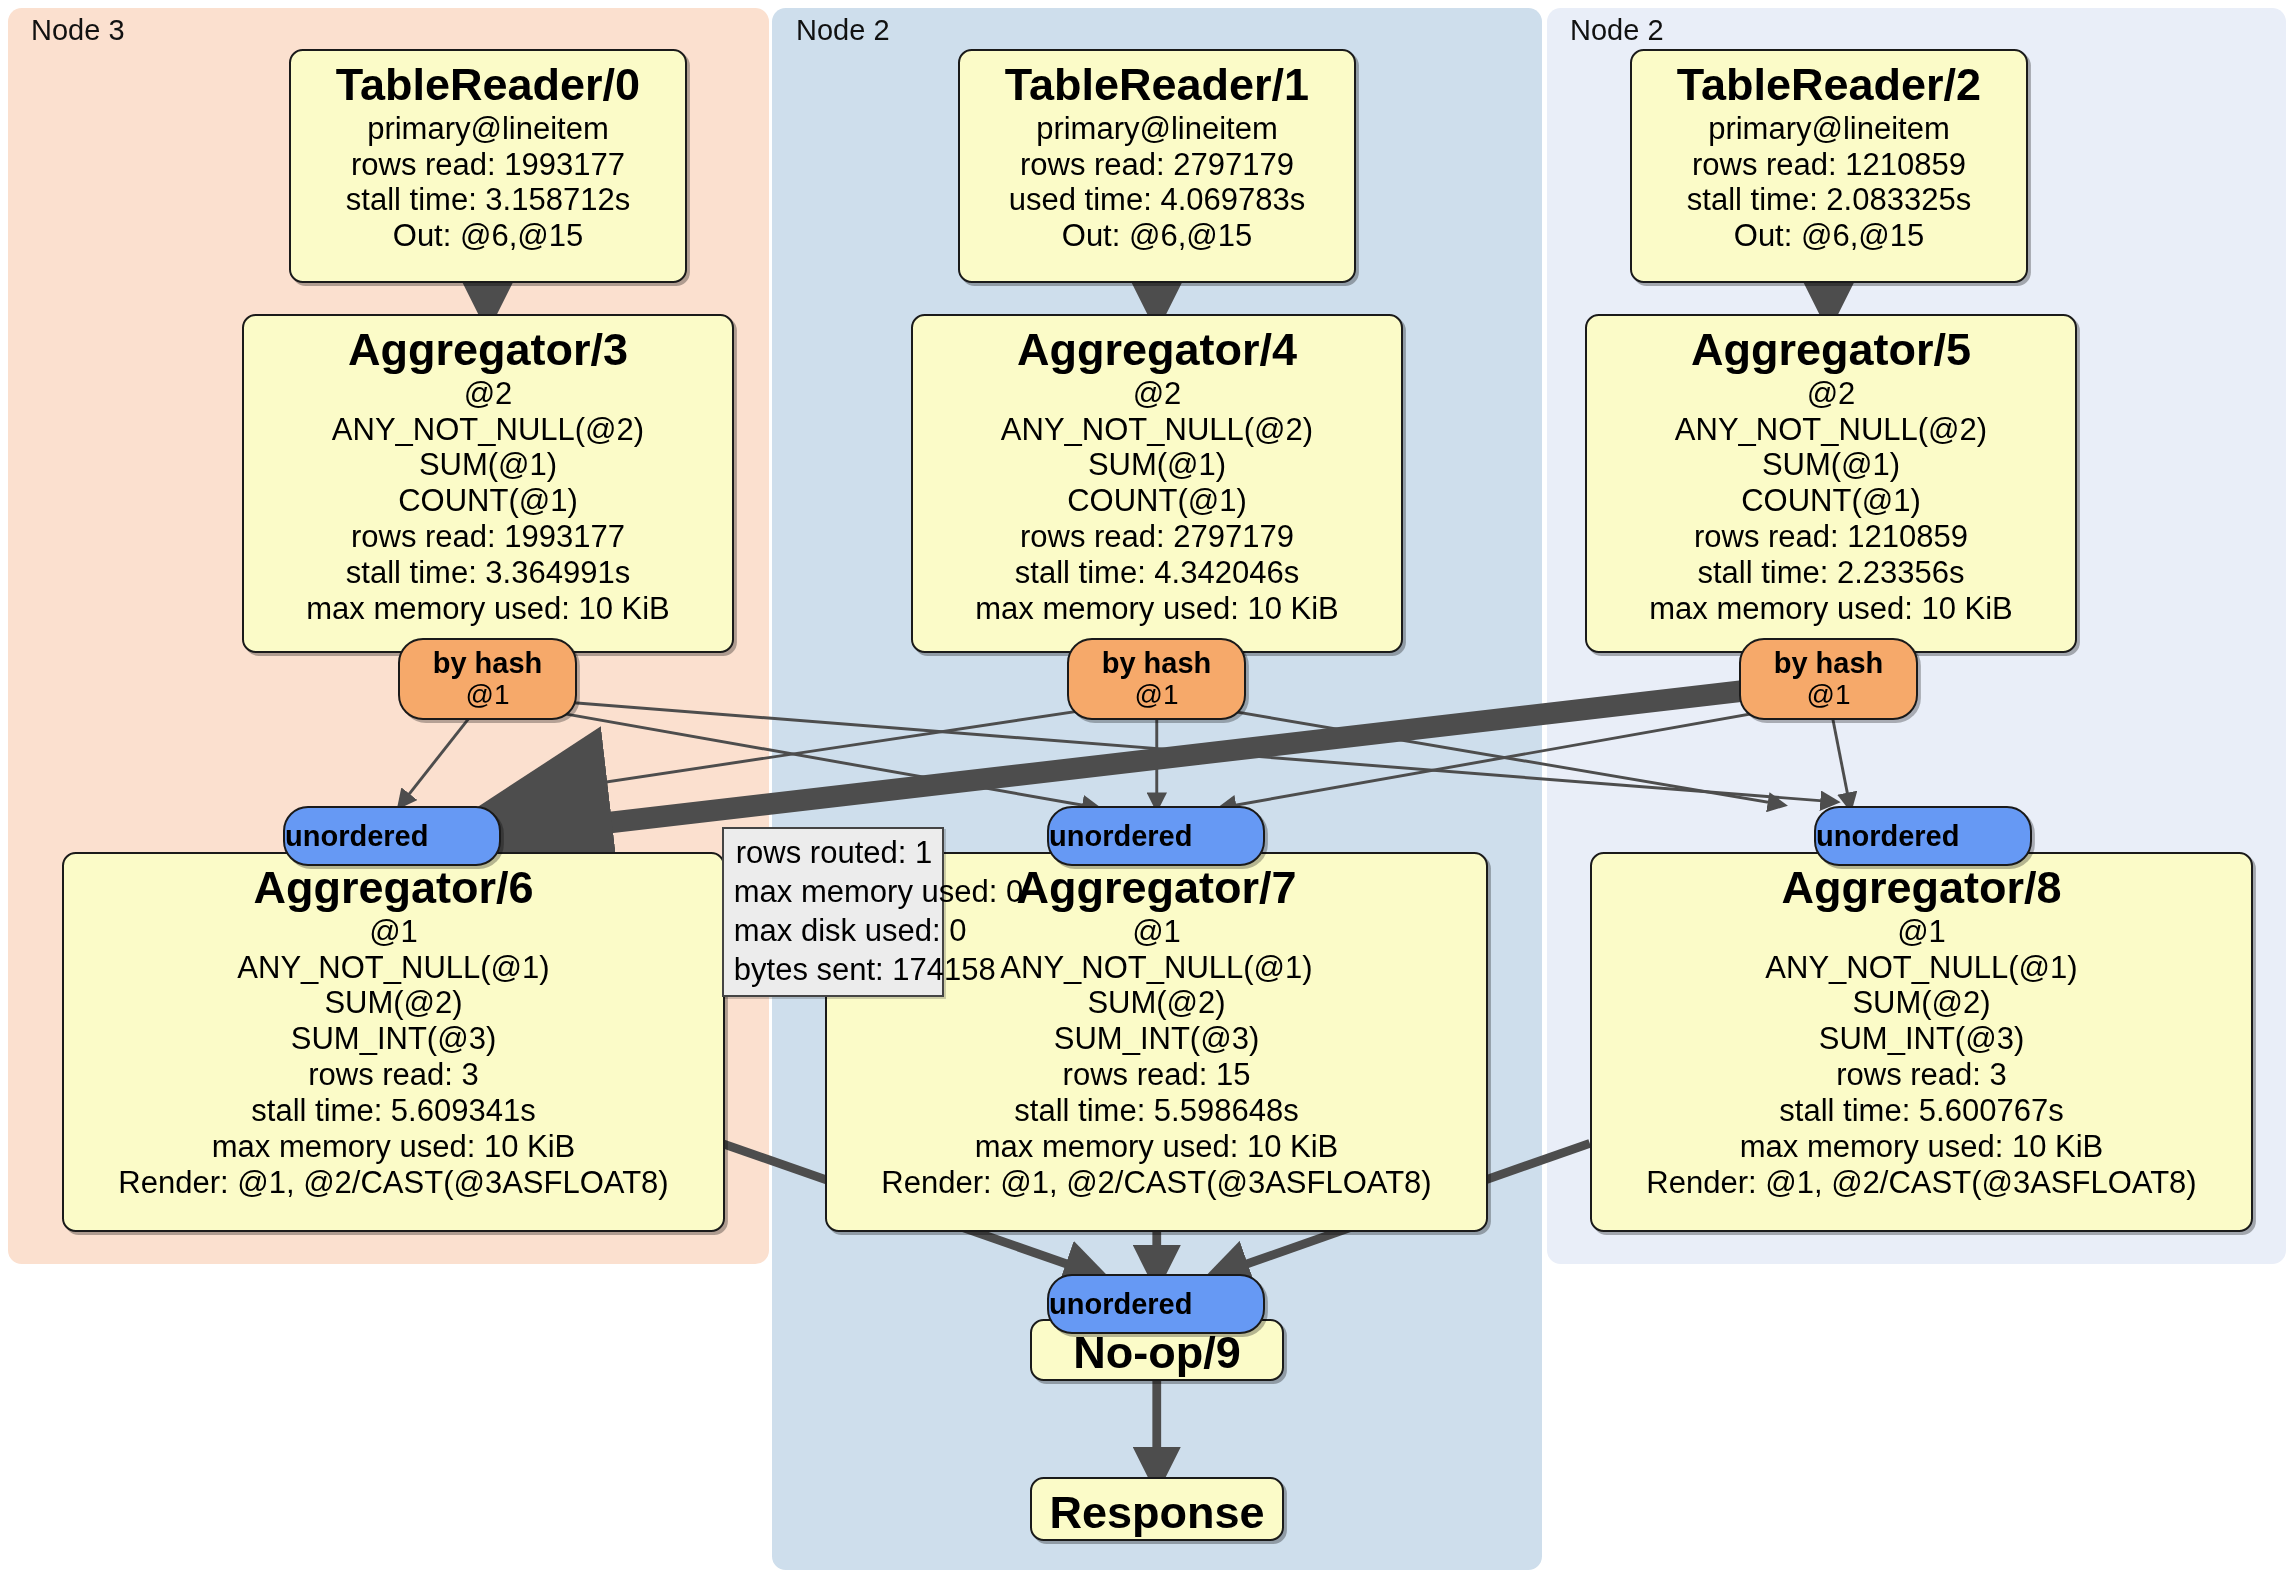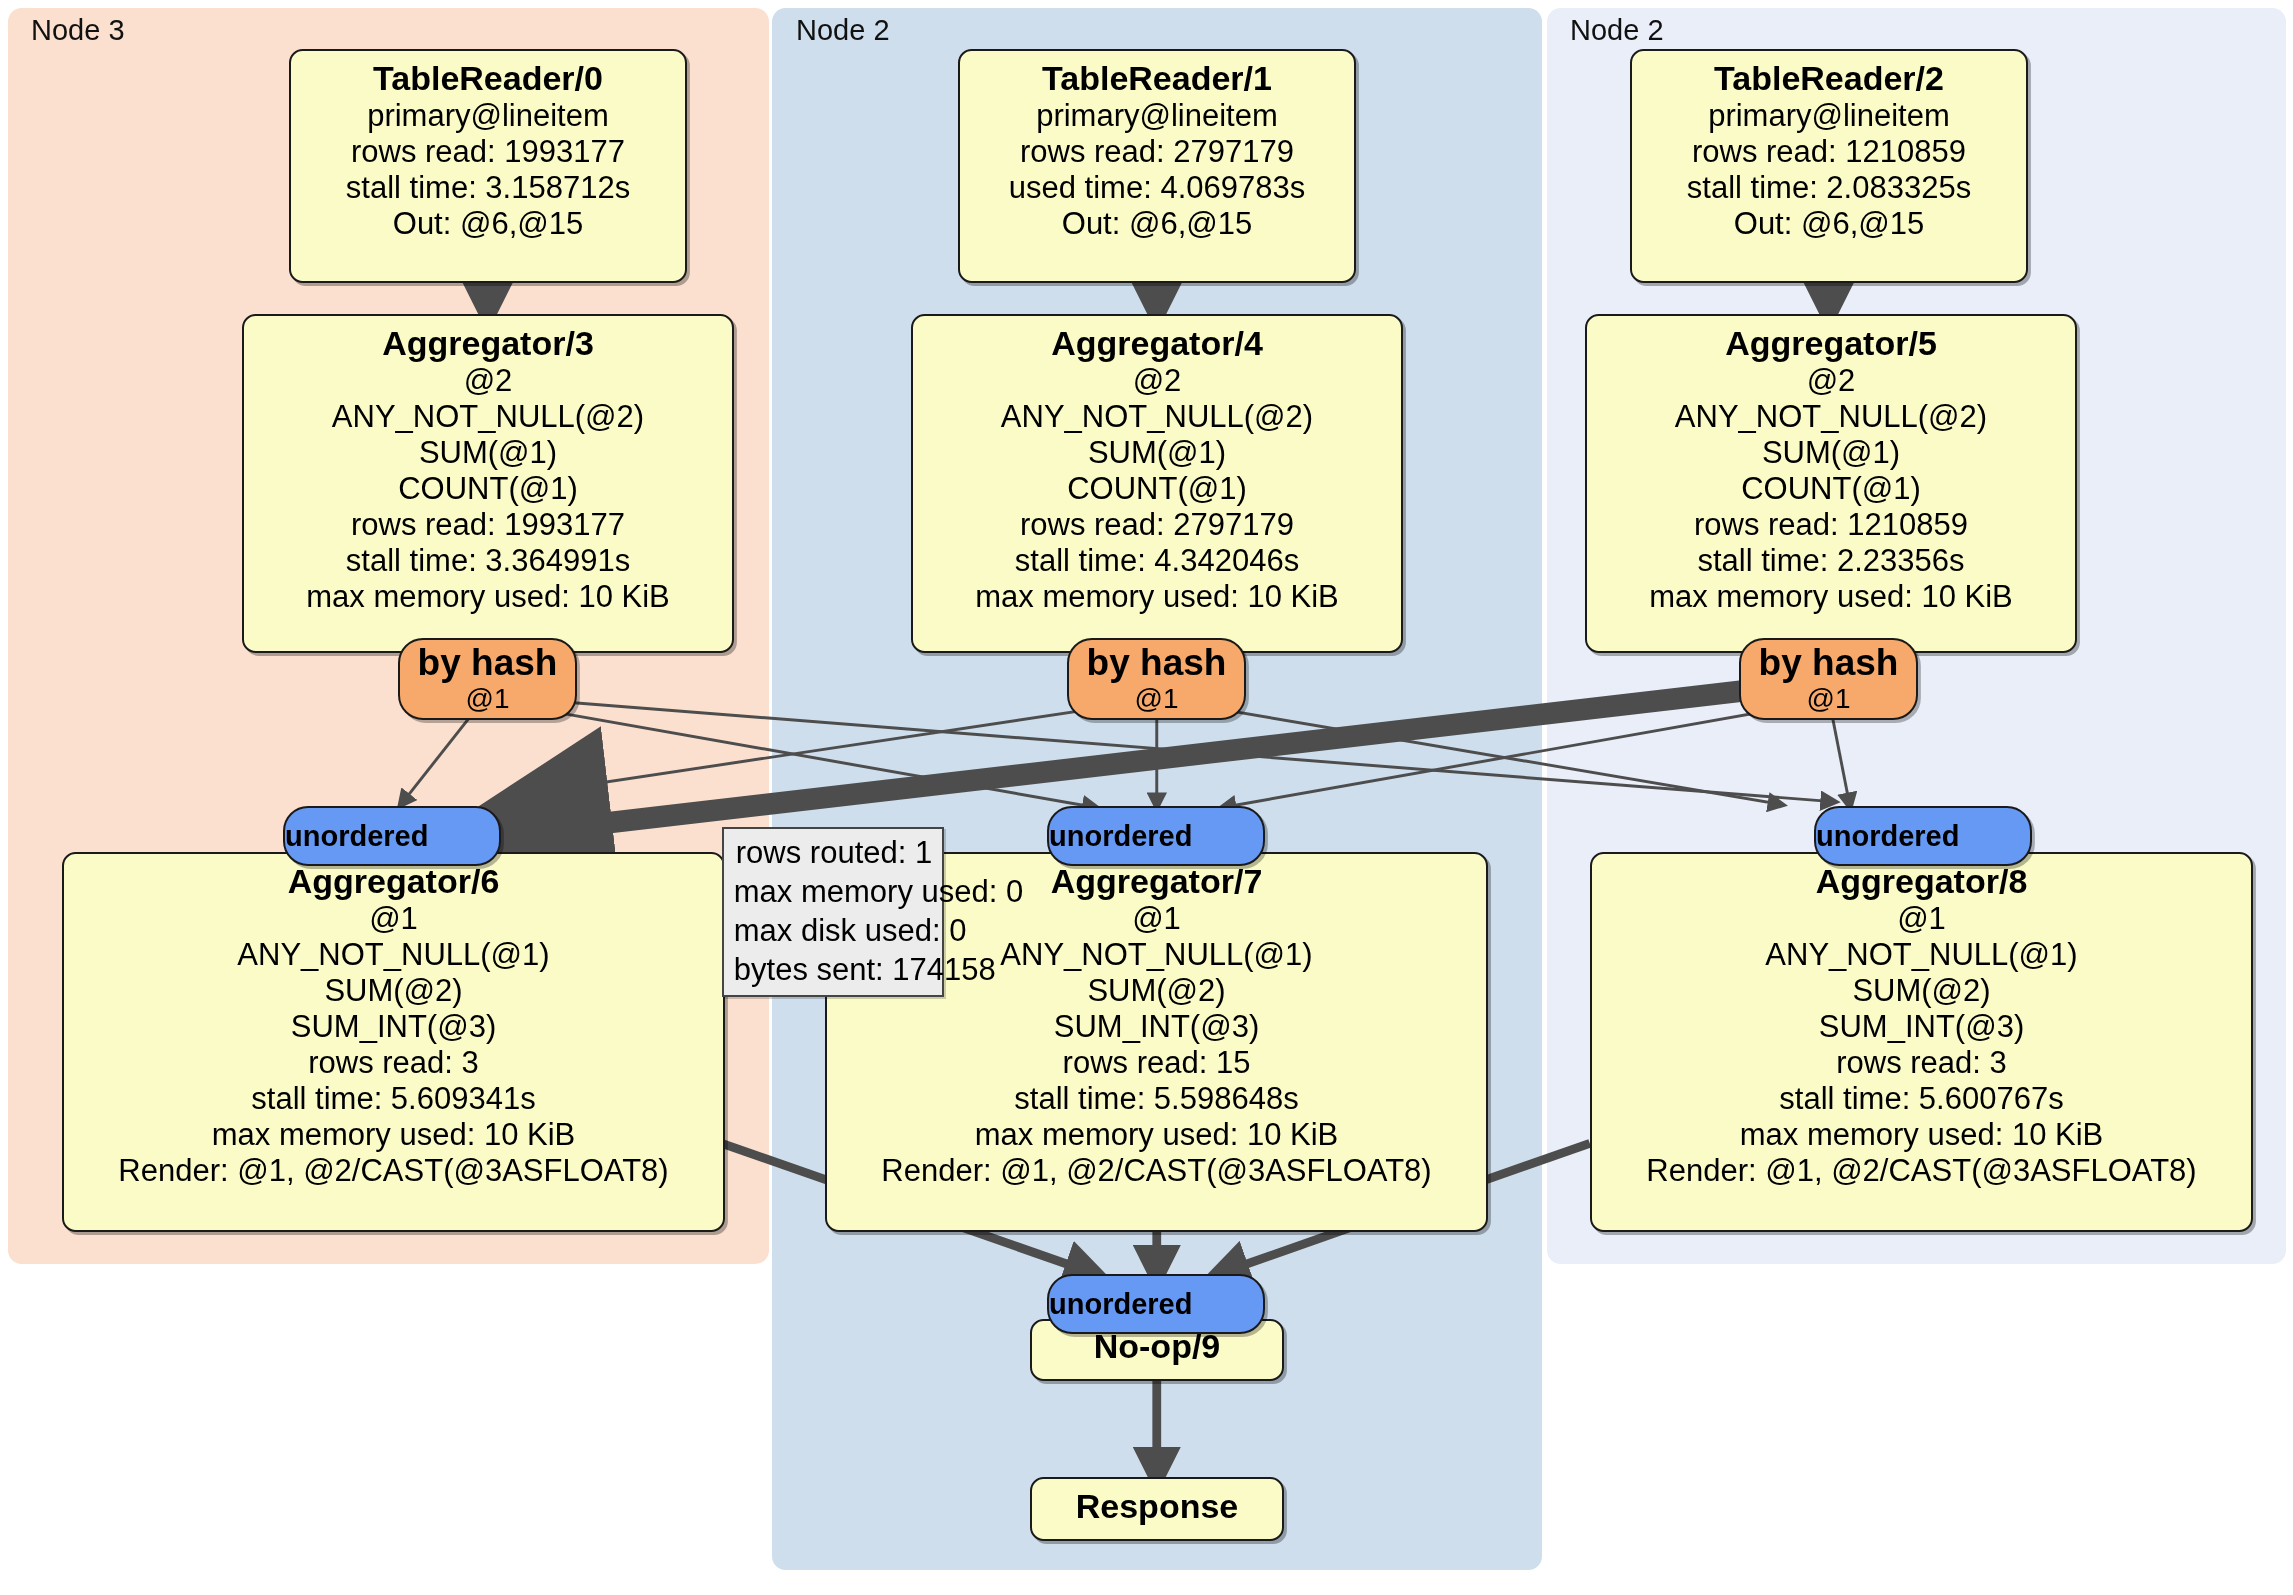"TableReader/0" .box .ttl { font-size: 34px -> 45px }
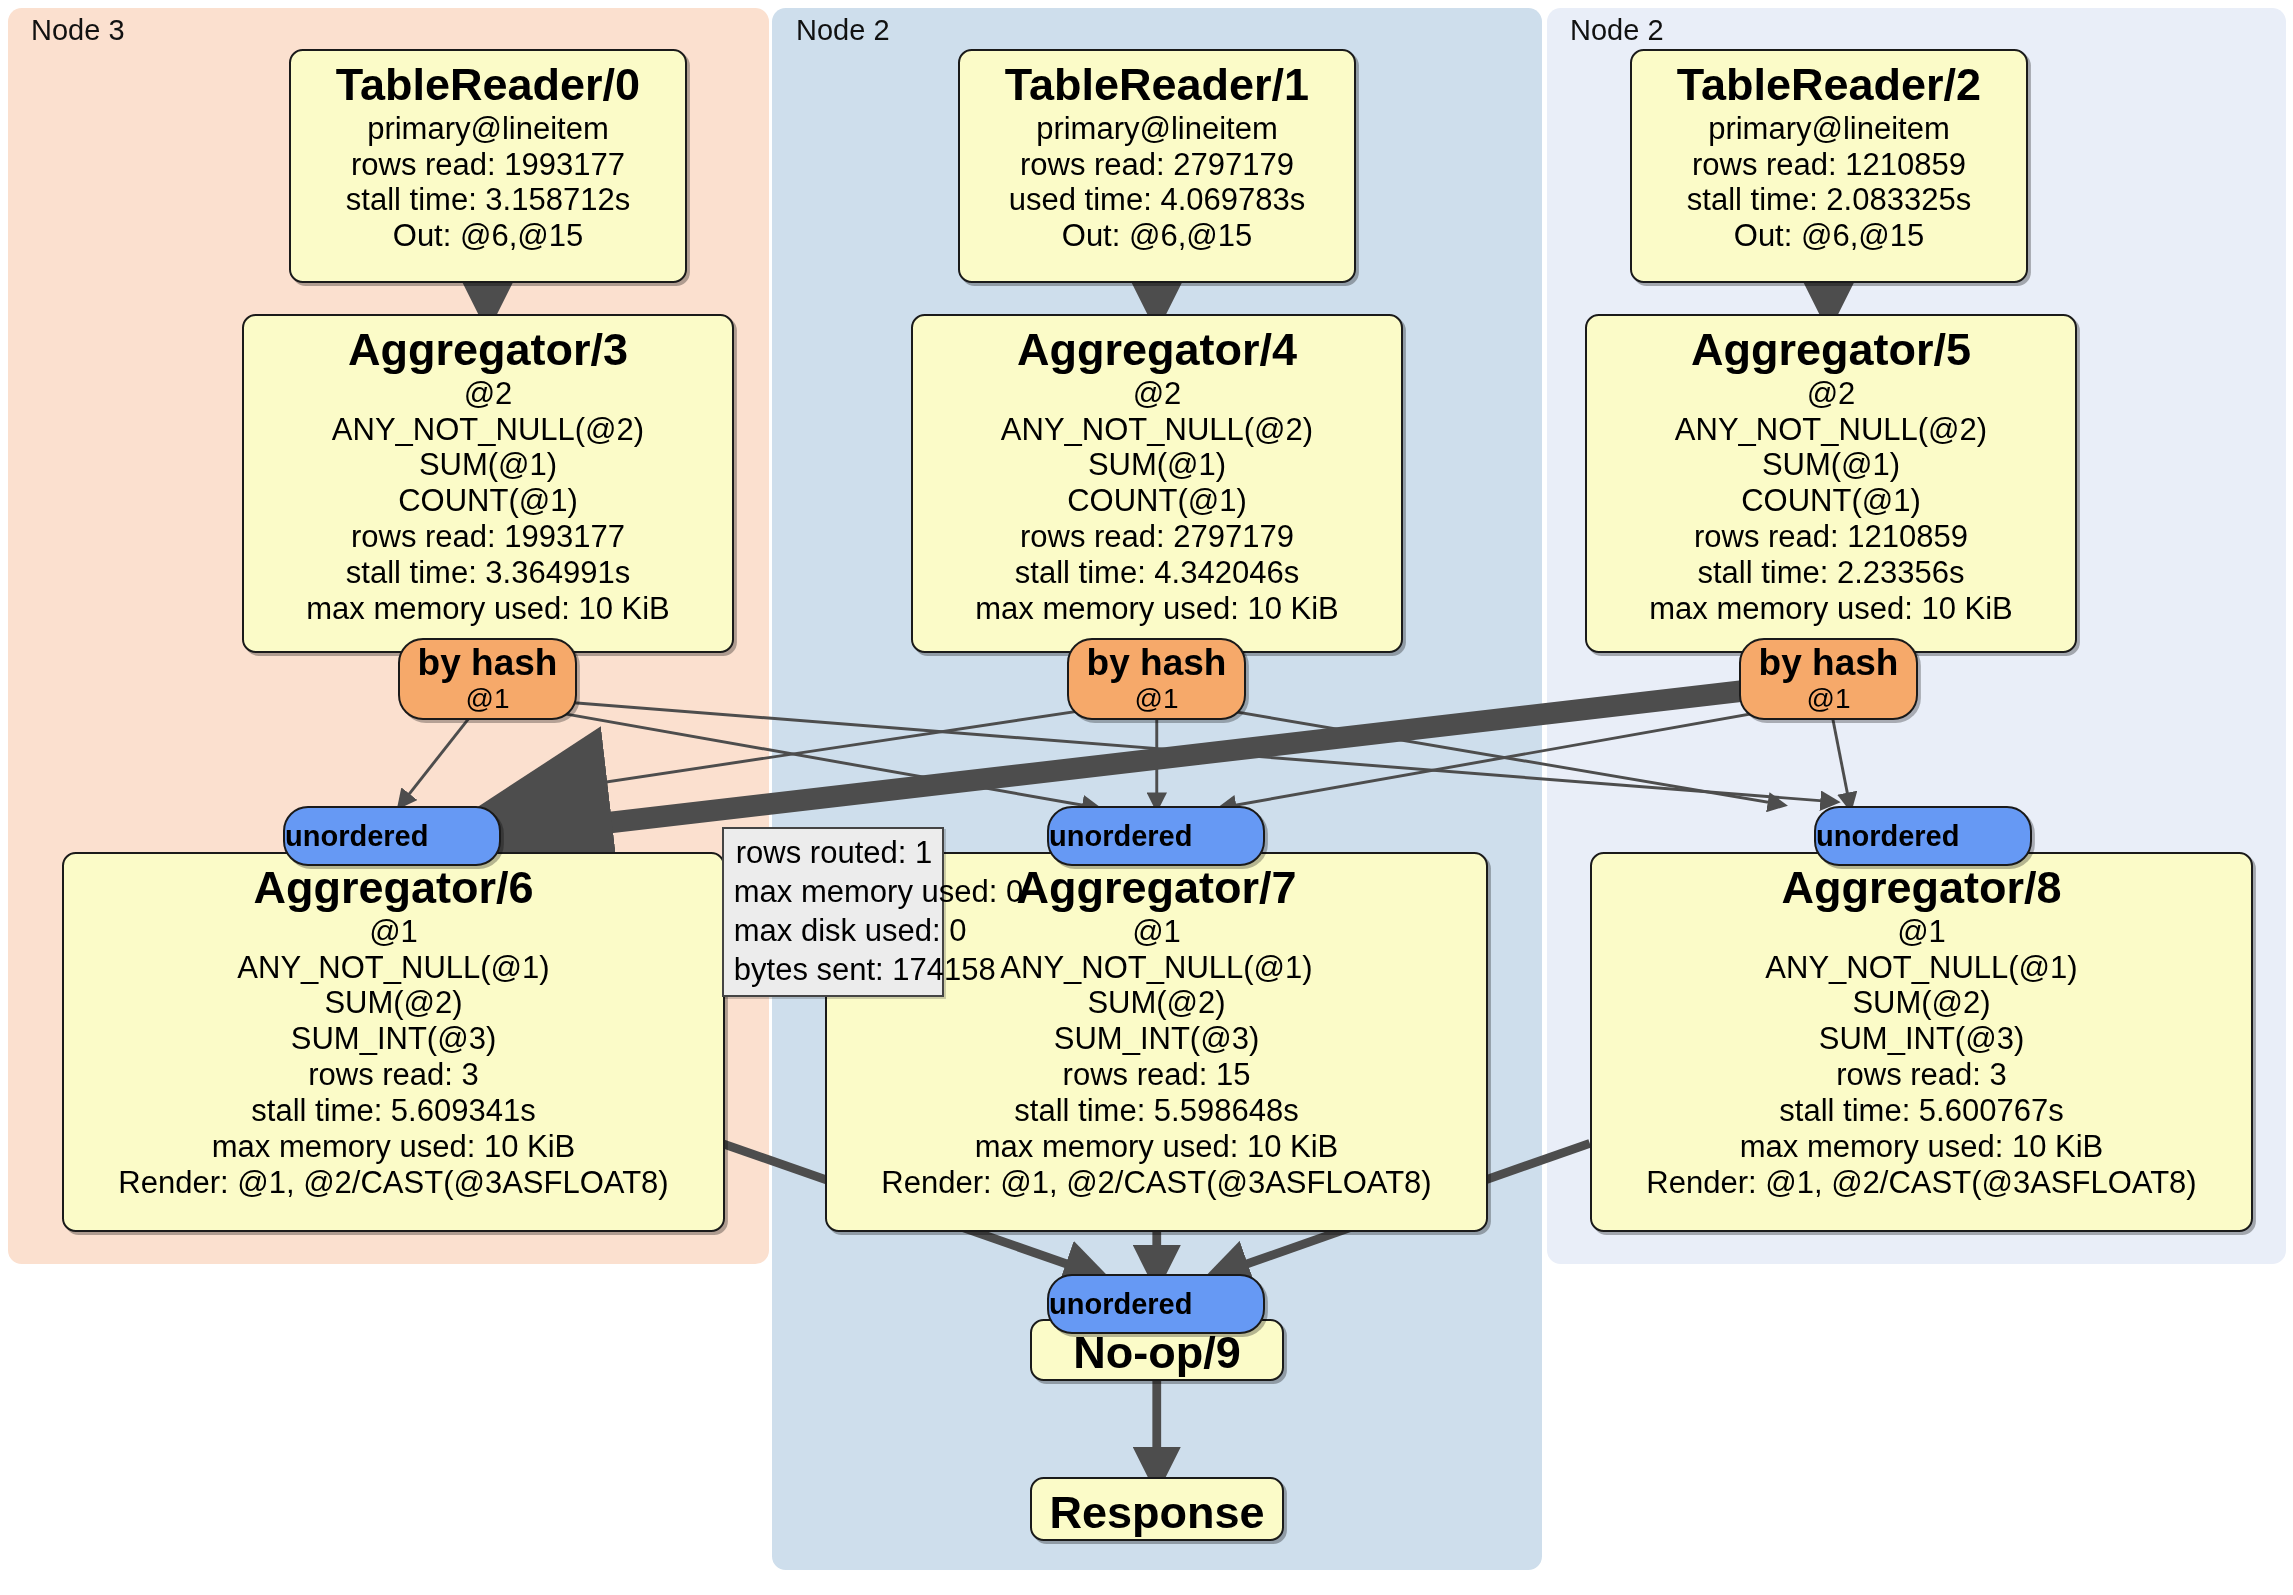"by hash" .router .r1 { font-size: 37px -> 29px }
